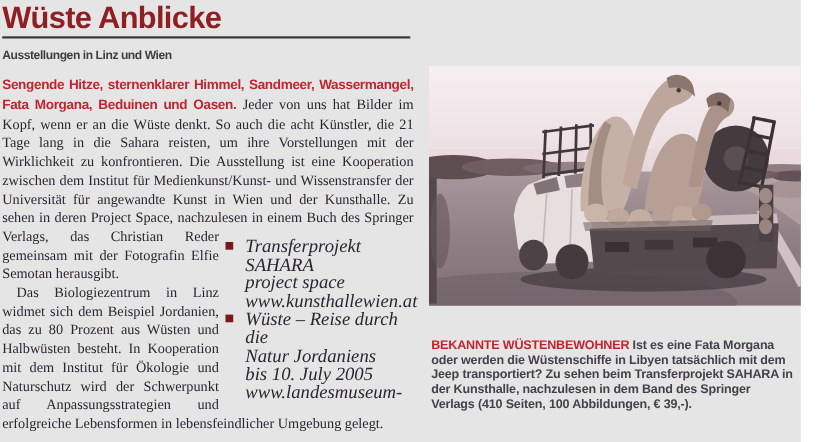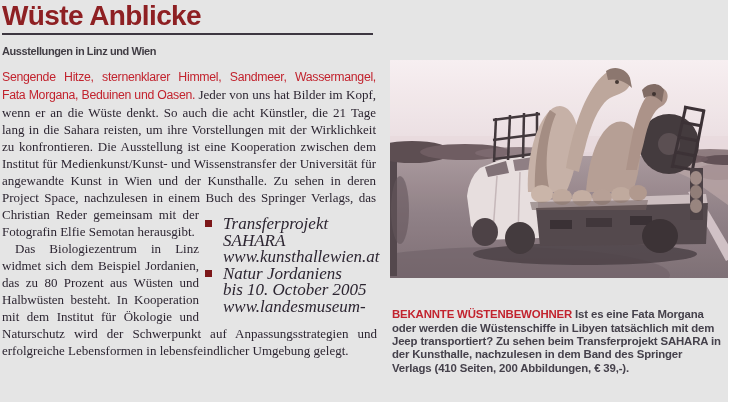"Sengende Hitze, sternenklarer Himmel," .intro-red { font-weight: normal -> bold }
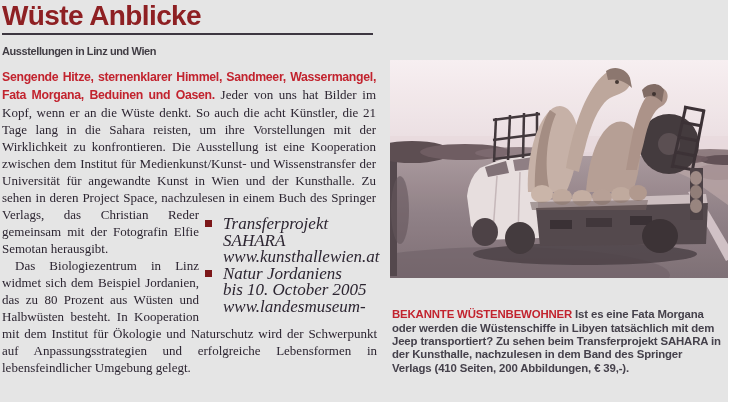"project space" div { html: none -> <div>project space</div> }
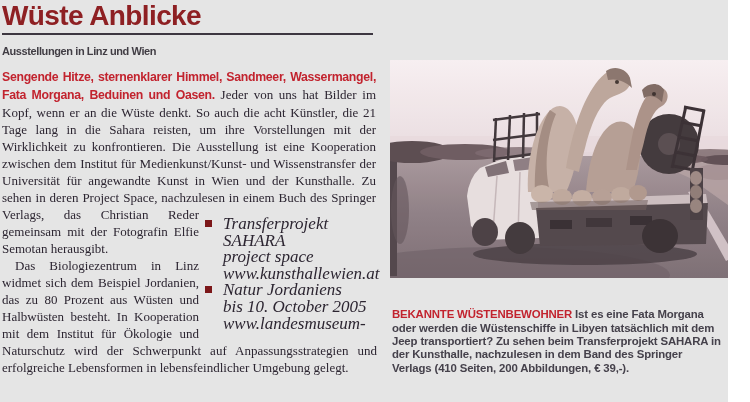"Wüste – Reise durch die" div { html: none -> <div>Wüste – Reise durch die</div> }
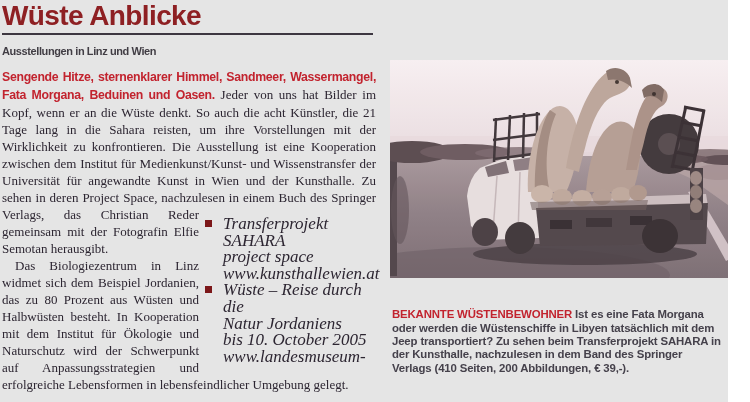"Ist es eine Fata Morgana" span { text: 200 -> 100 }
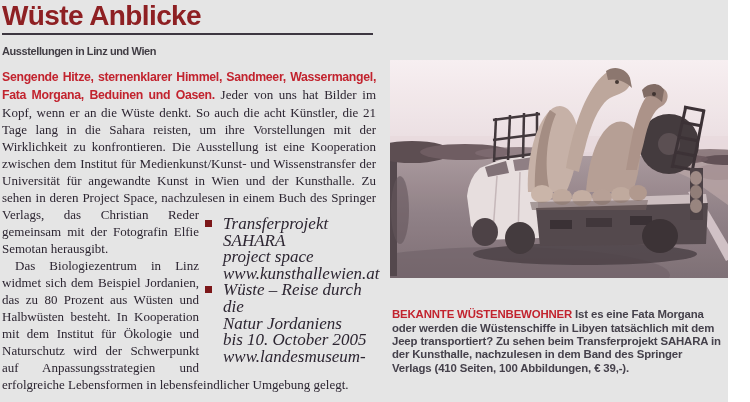"bis 10. October 2005" div { text: October -> July }
